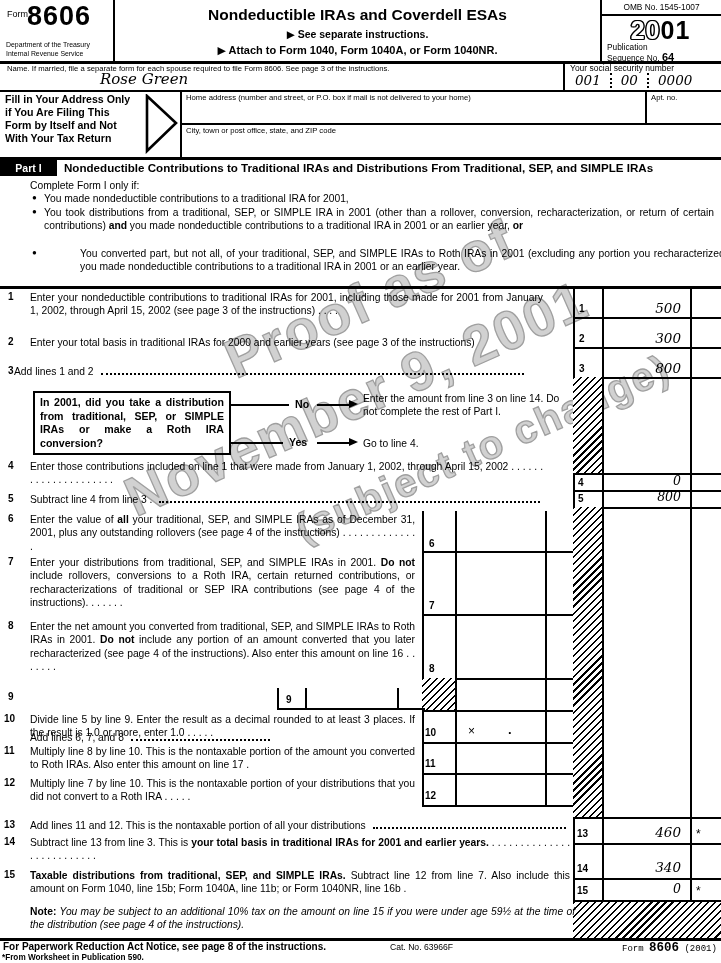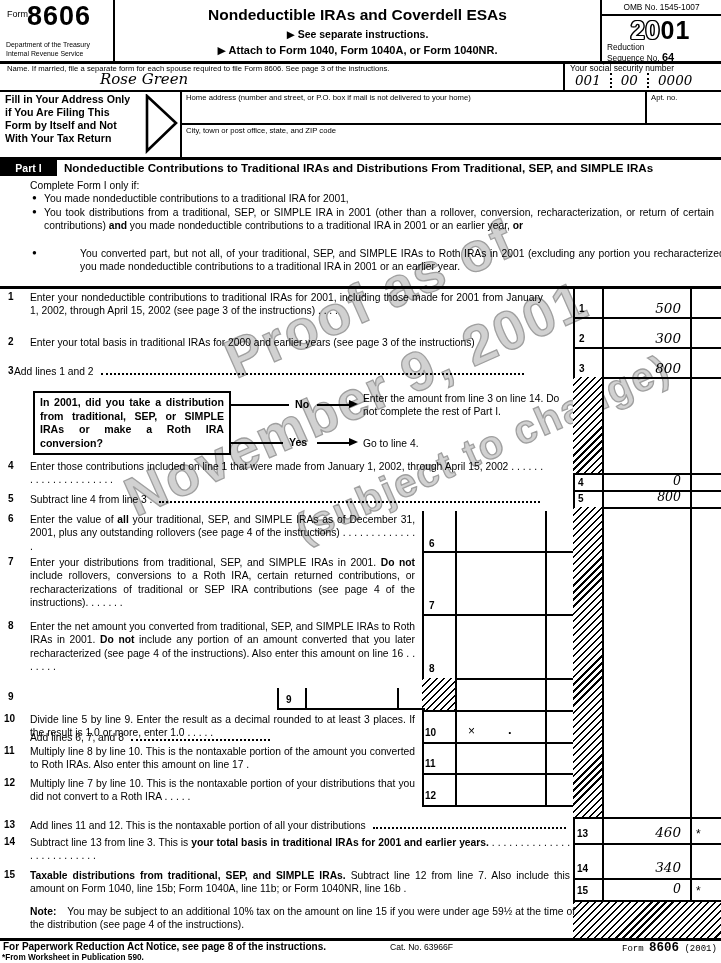"Reduction" div.z { text: Reduction -> Publication }
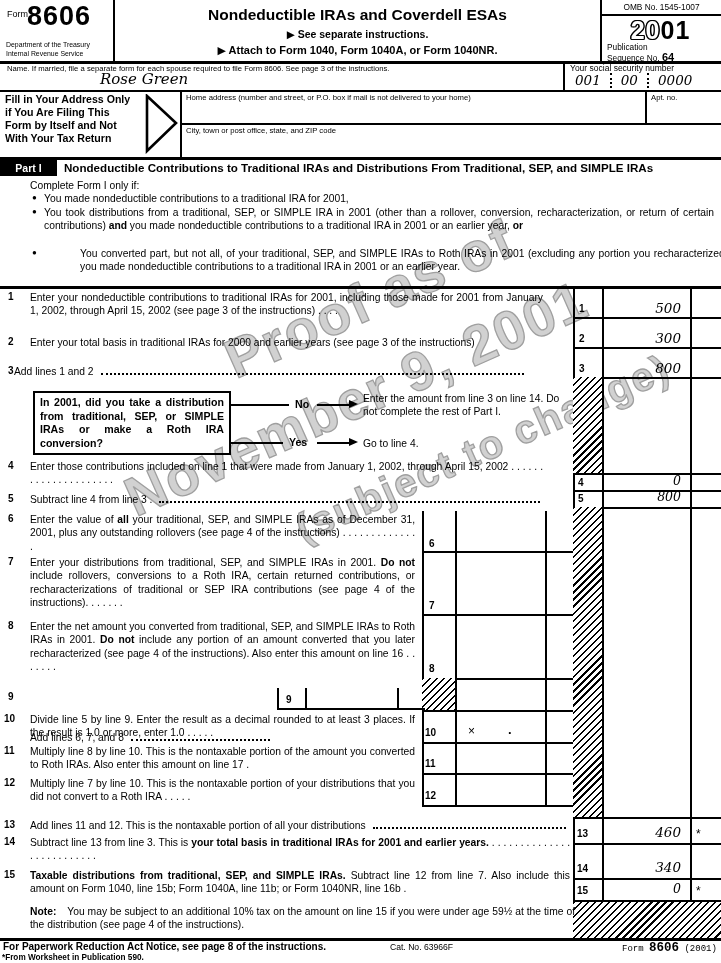"You may be subject to" span { font-style: none -> italic; margin-left: 8px -> none }
